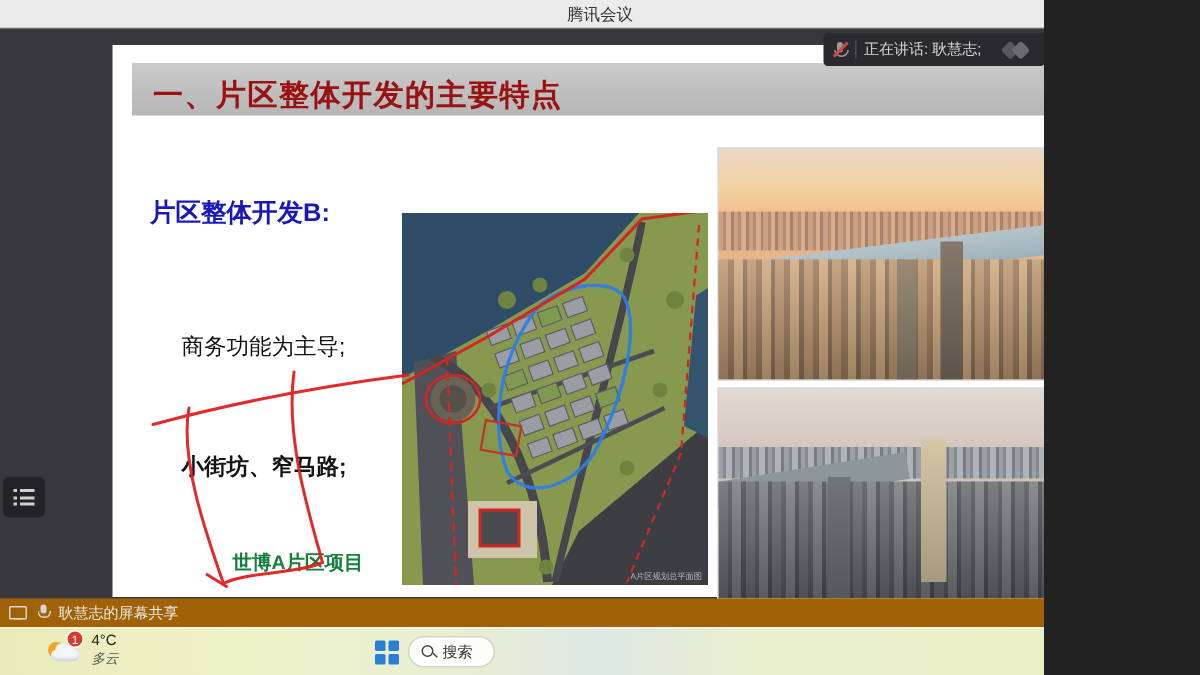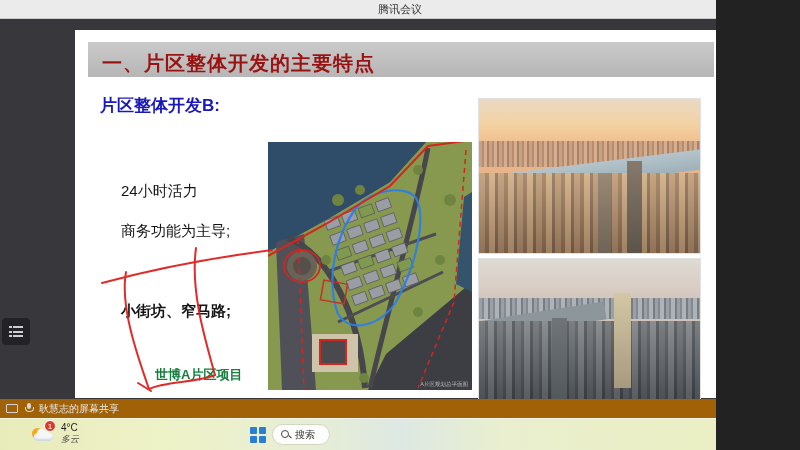"腾讯会议" #screen { padding-left: 20px -> none }
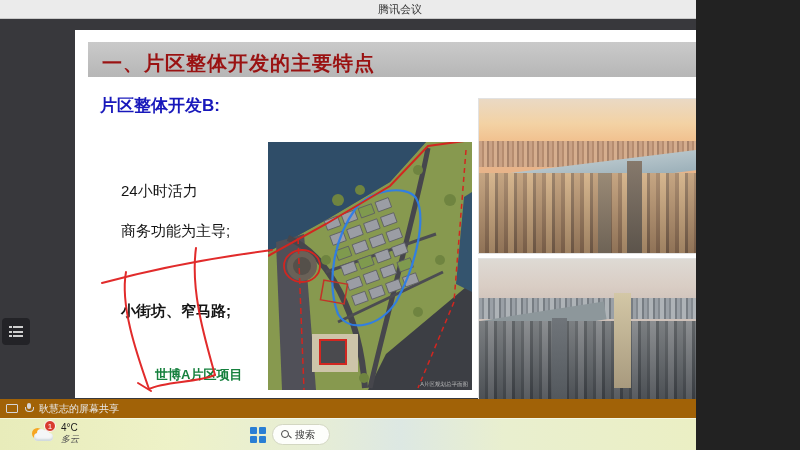"正在讲话: 耿慧志;" div.abs { html: none -> <div> <span> <i></i> <i></i> <i></i> </span> <span></span> <span>正在讲话: 耿慧志;</span> <span> <i></i> <i></i> </span> </div> }
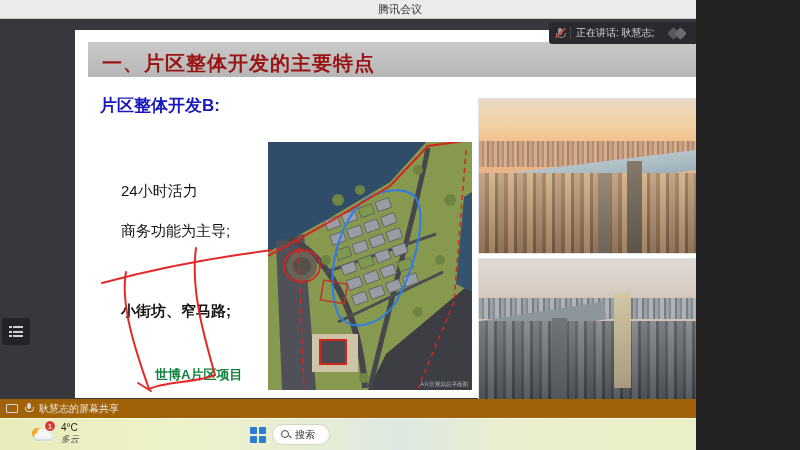"片区整体开发B:" .sub { margin-top: none -> 36px }
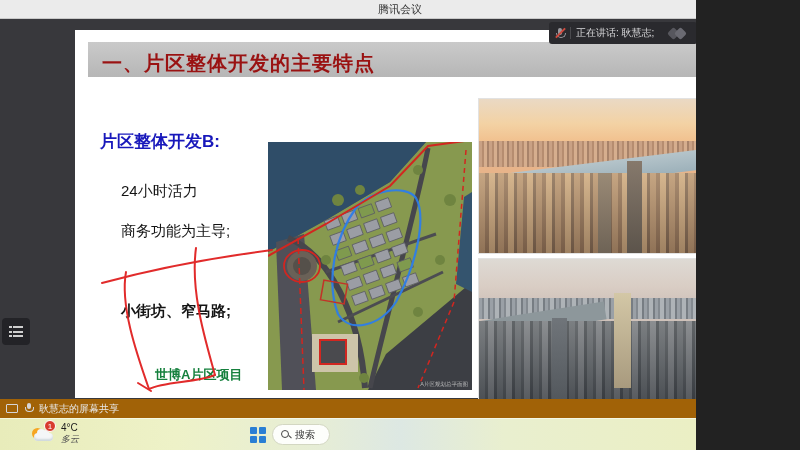"24小时活力" div.abs { html: <div>24小时活力</div> -> none }
